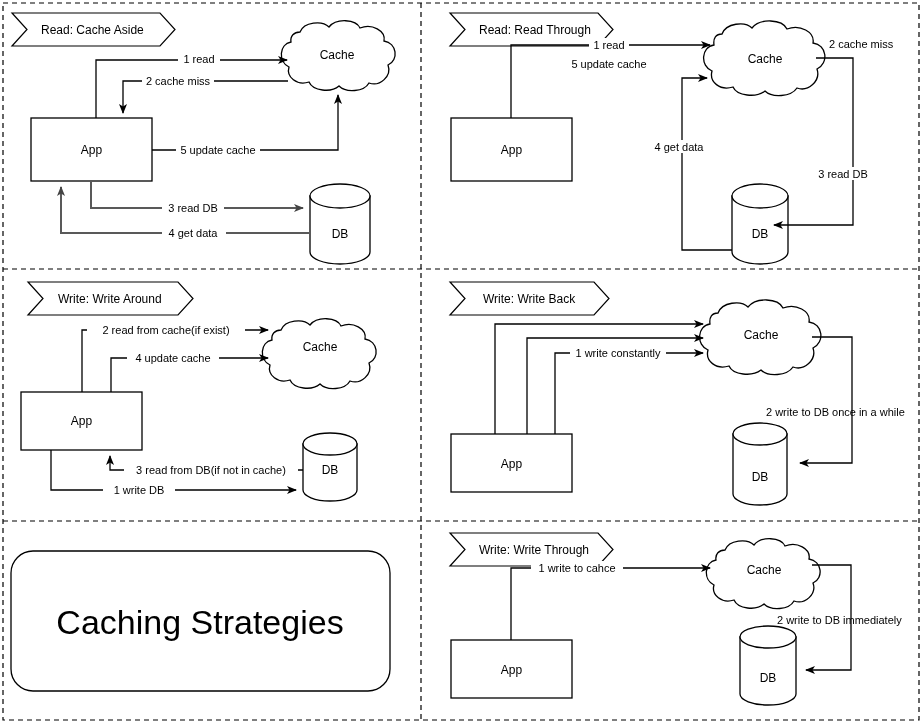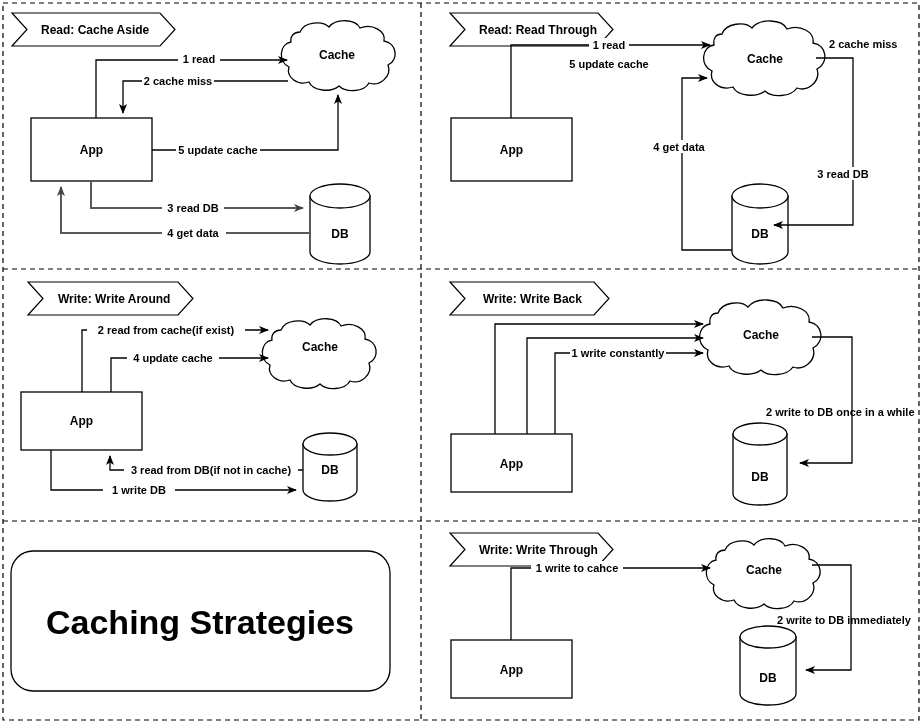"Read: Cache Aside" #canvas { font-weight: bold -> none }
